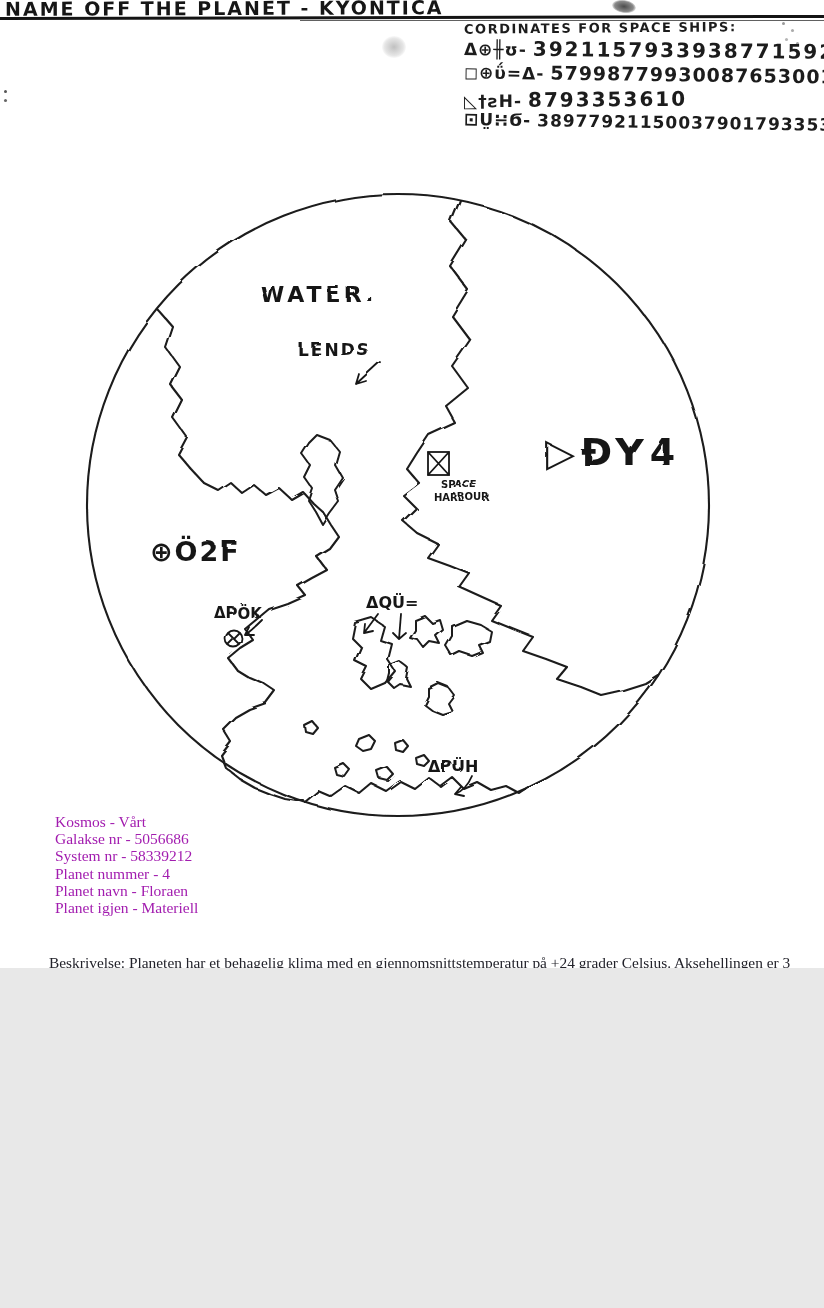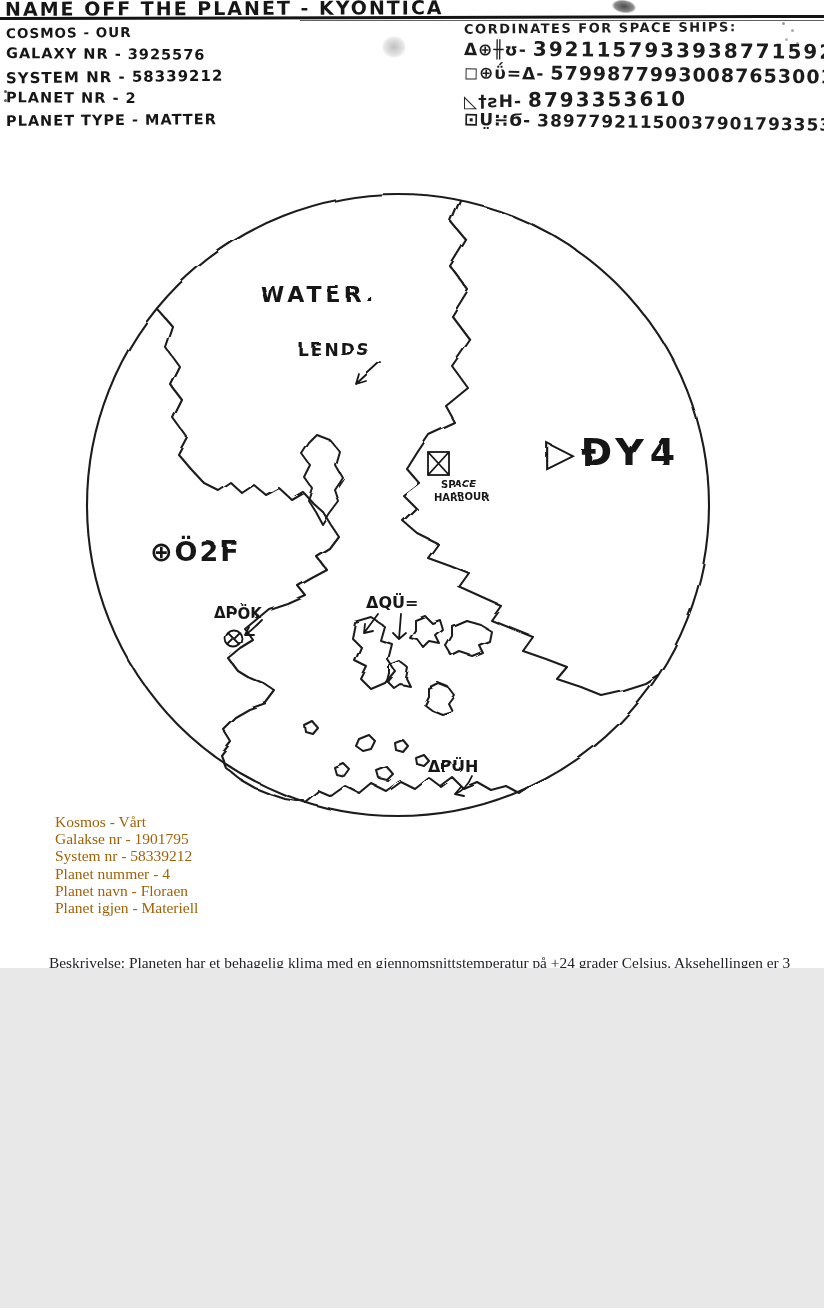"COSMOS - OUR" div { html: <div> <div>COSMOS - OUR</div> <div>GALAXY NR - 3925576</div> <div>SYSTEM NR - 58339212</div> <div>PLANET NR - 2</div> <div>PLANET TYPE - MATTER</div> </div> -> none }
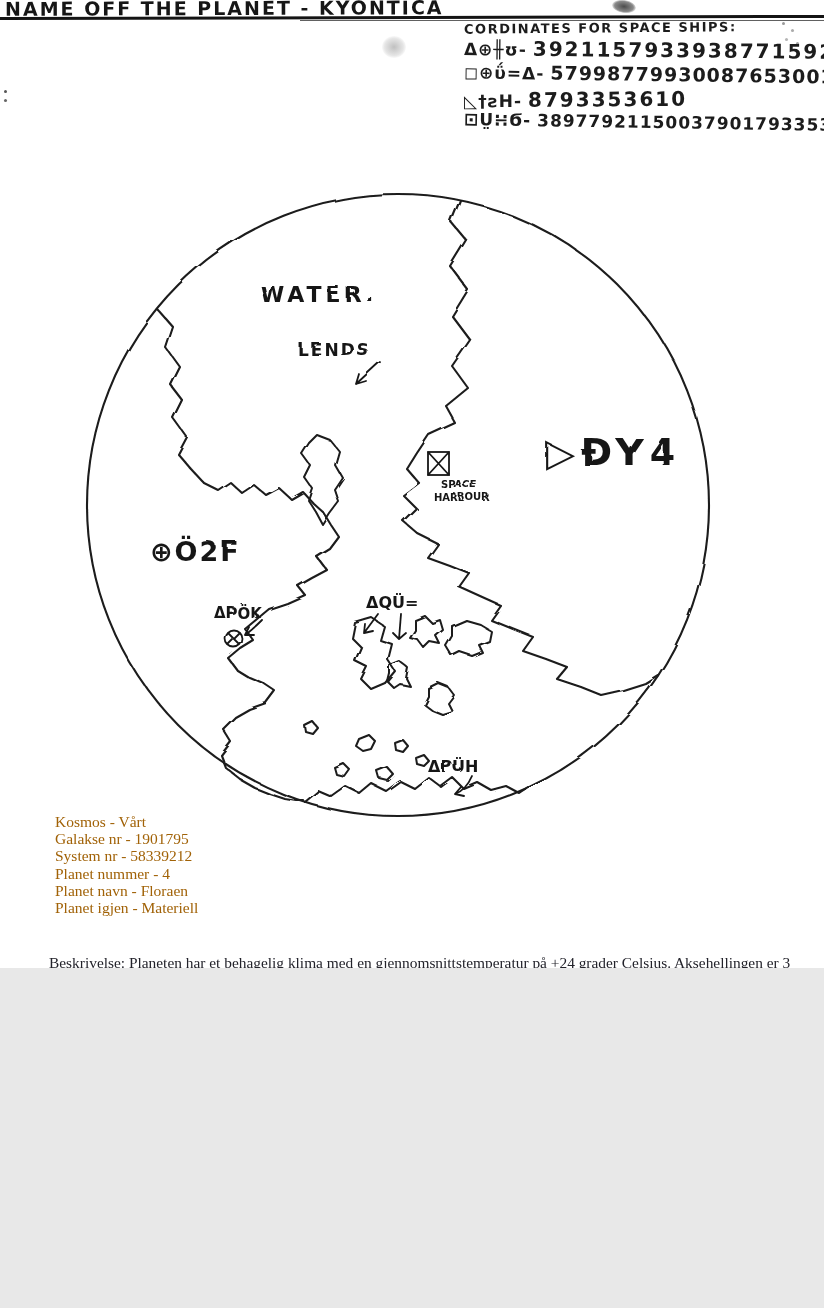"Kosmos - Vårt" #typed-info { color: #a16207 -> #a21caf }
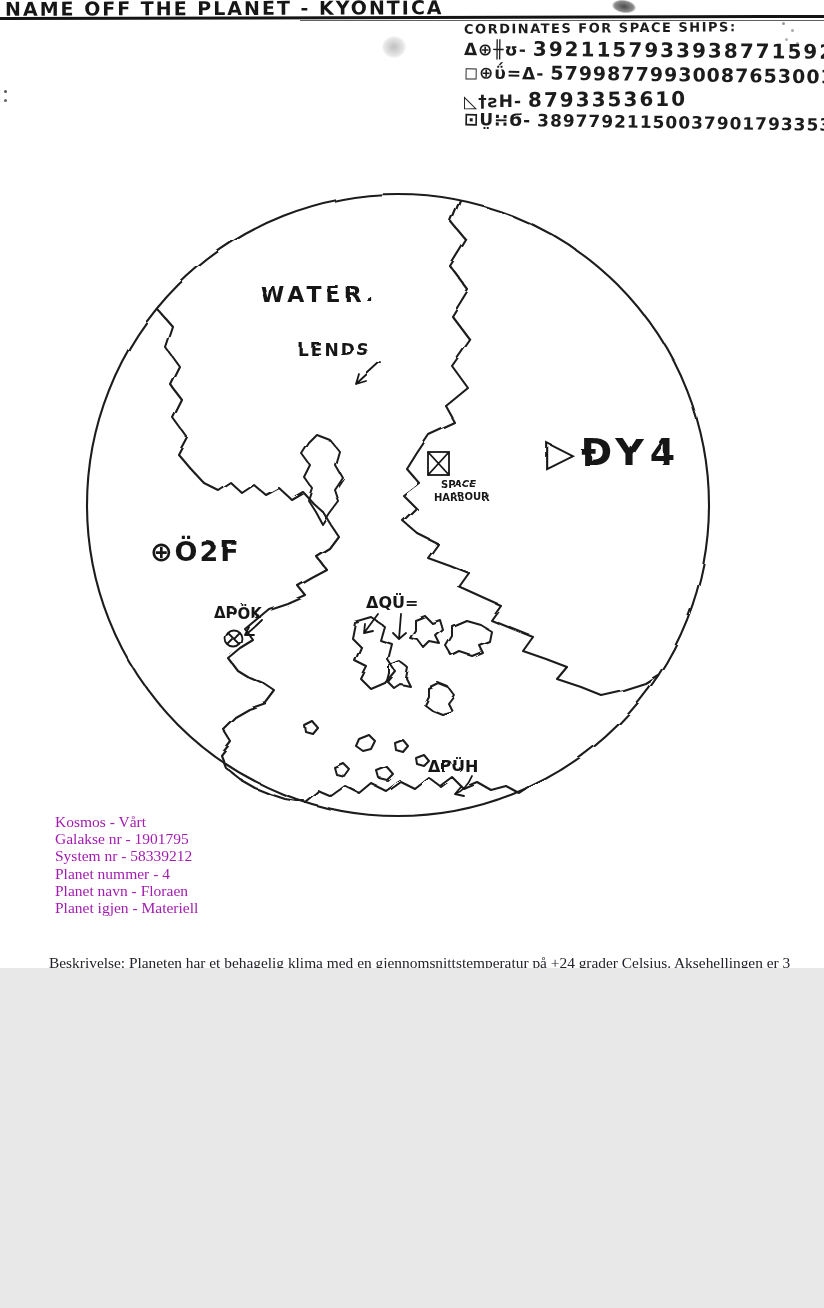"Galakse nr - 1901795" div { text: 1901795 -> 5056686 }
